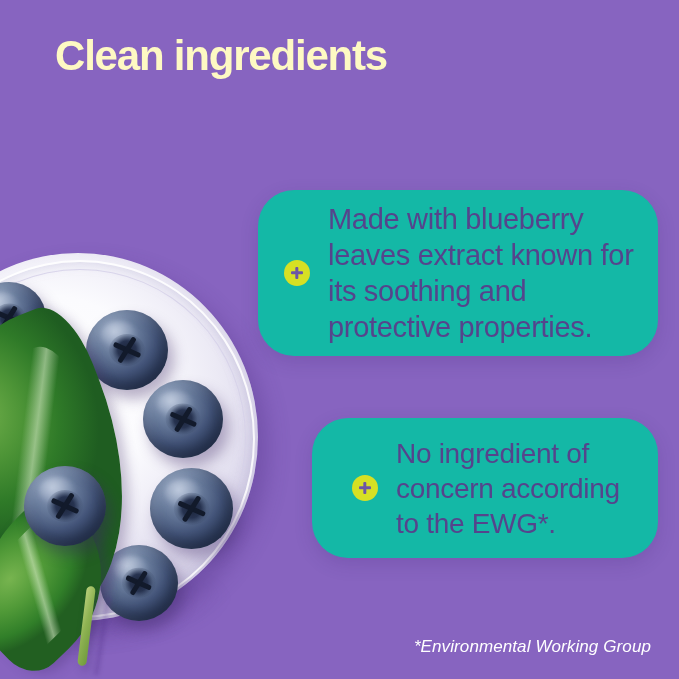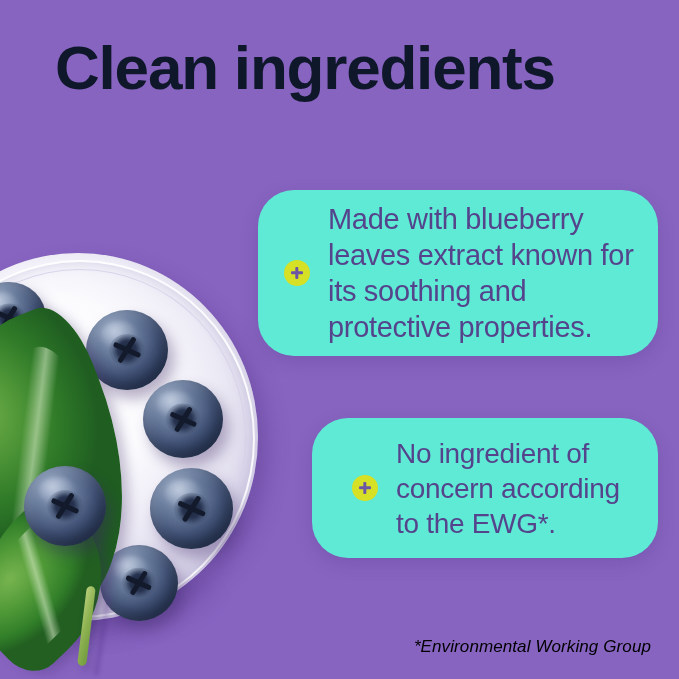"Clean ingredients" .page-title { color: #0f172a -> #fef9c3; font-size: 62px -> 42px }
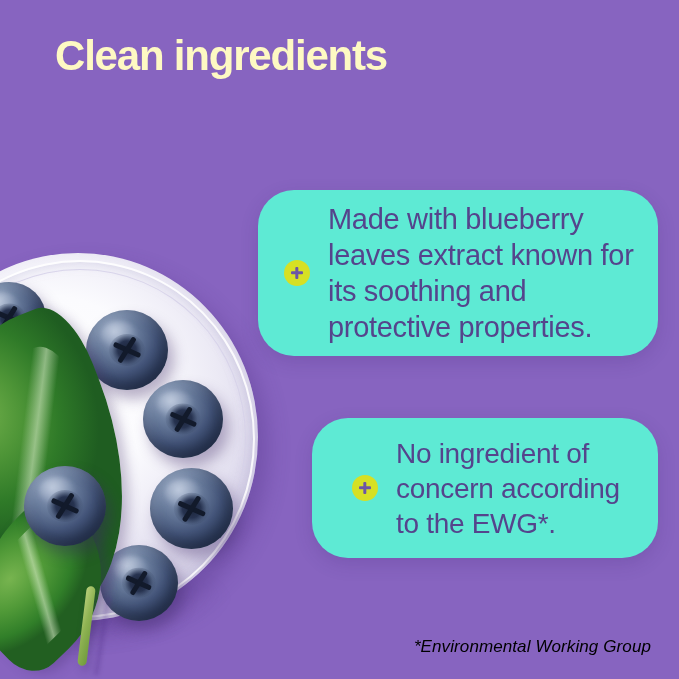"Made with blueberry leaves extract" .card { background: #5eead4 -> #14b8a6 }
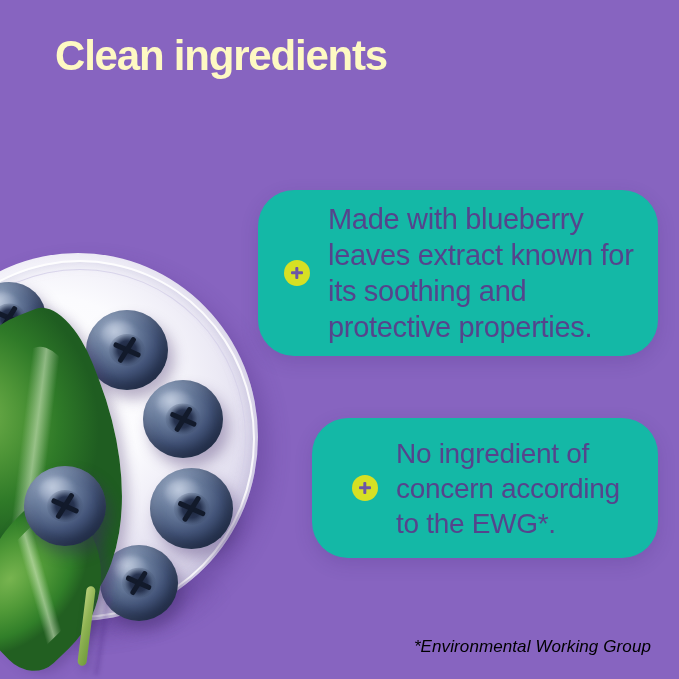"*Environmental Working Group" .footnote { color: #000000 -> #ffffff }
